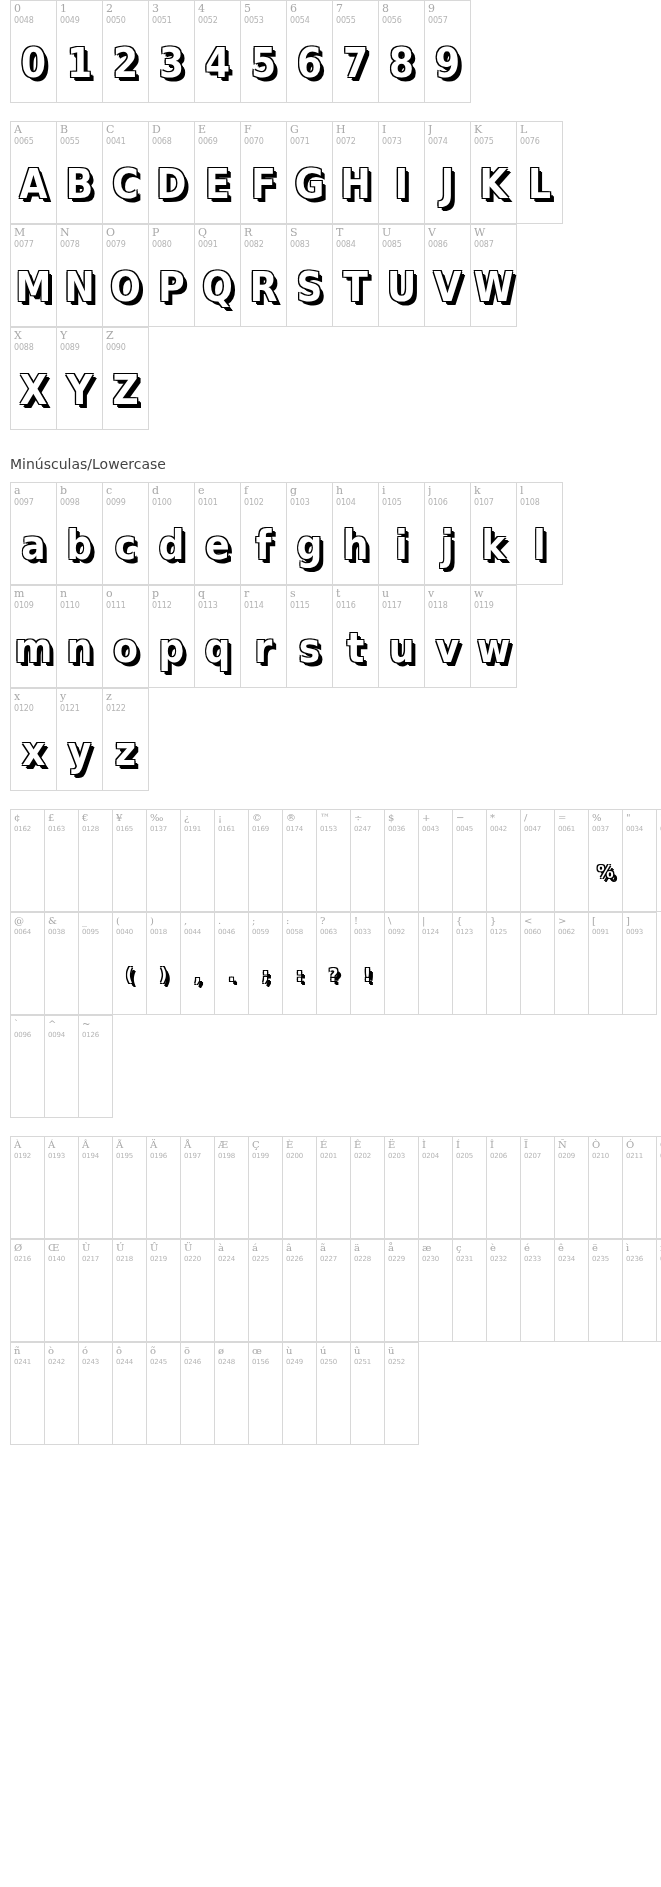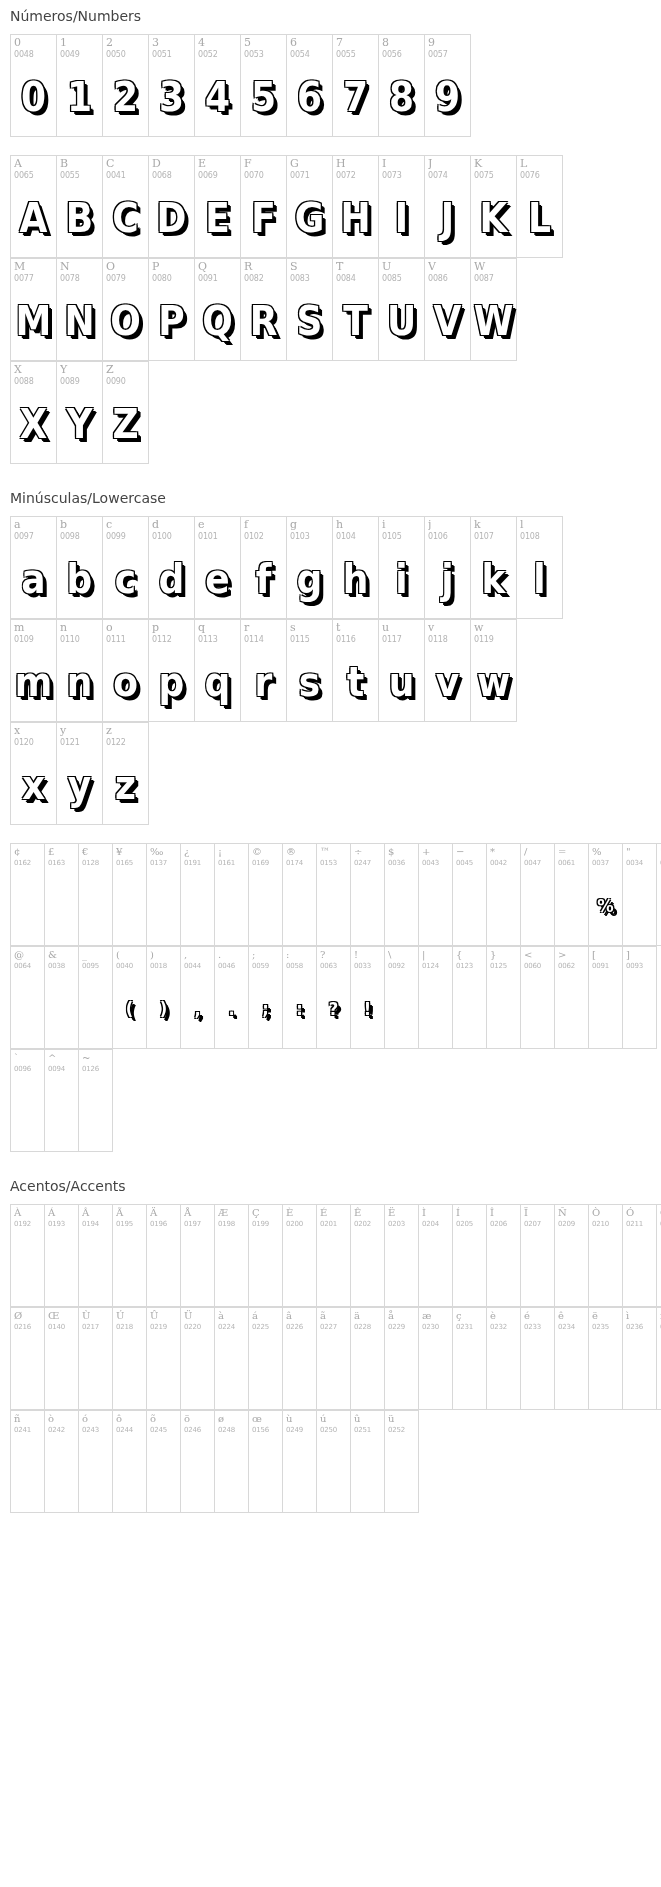"Números/Numbers" div.section-title { html: <div>Números/Numbers</div> -> none }
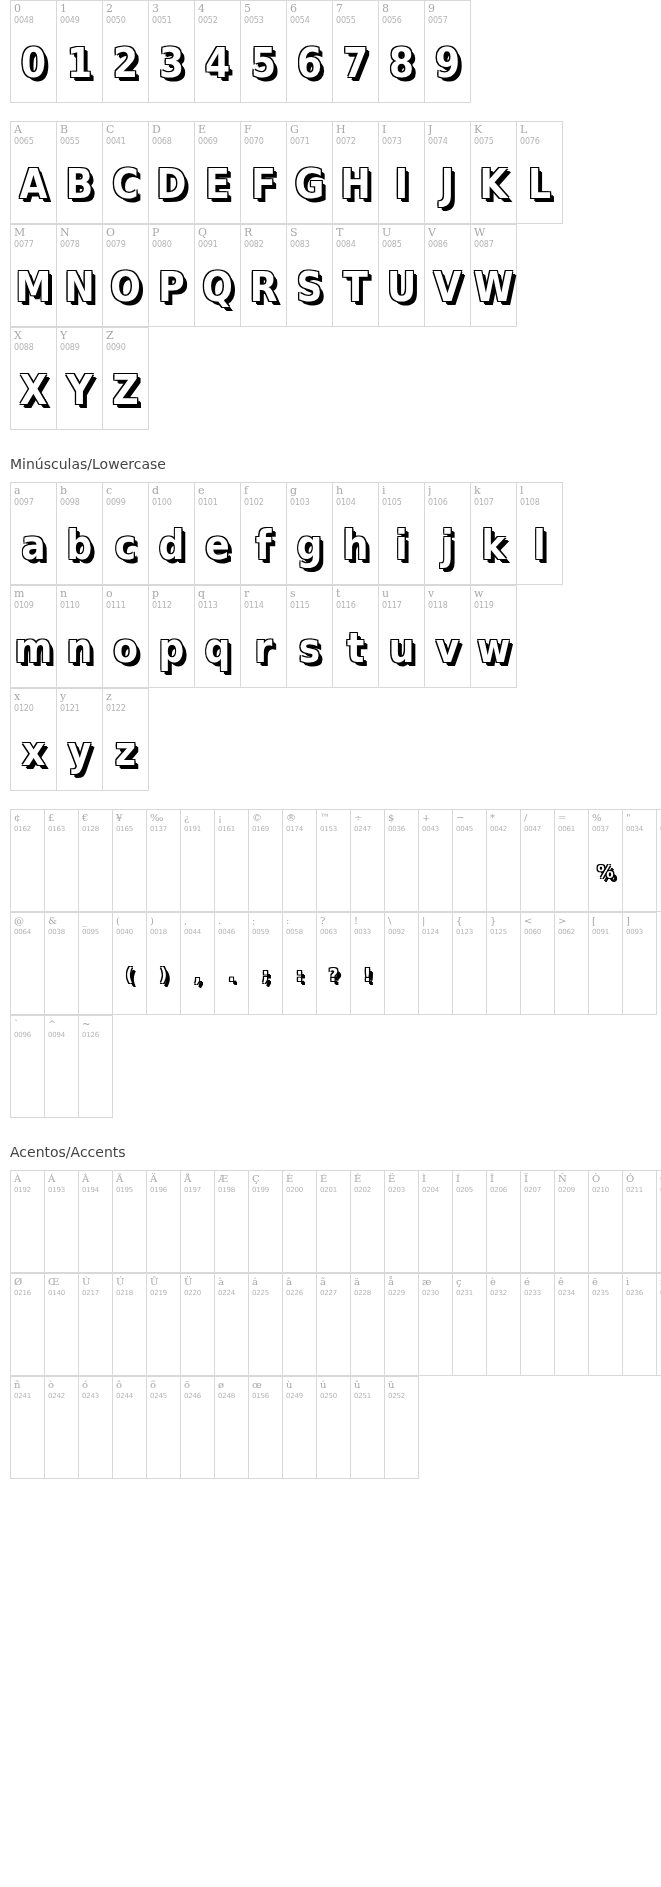"Acentos/Accents" div.section-title { html: <div>Acentos/Accents</div> -> none }
